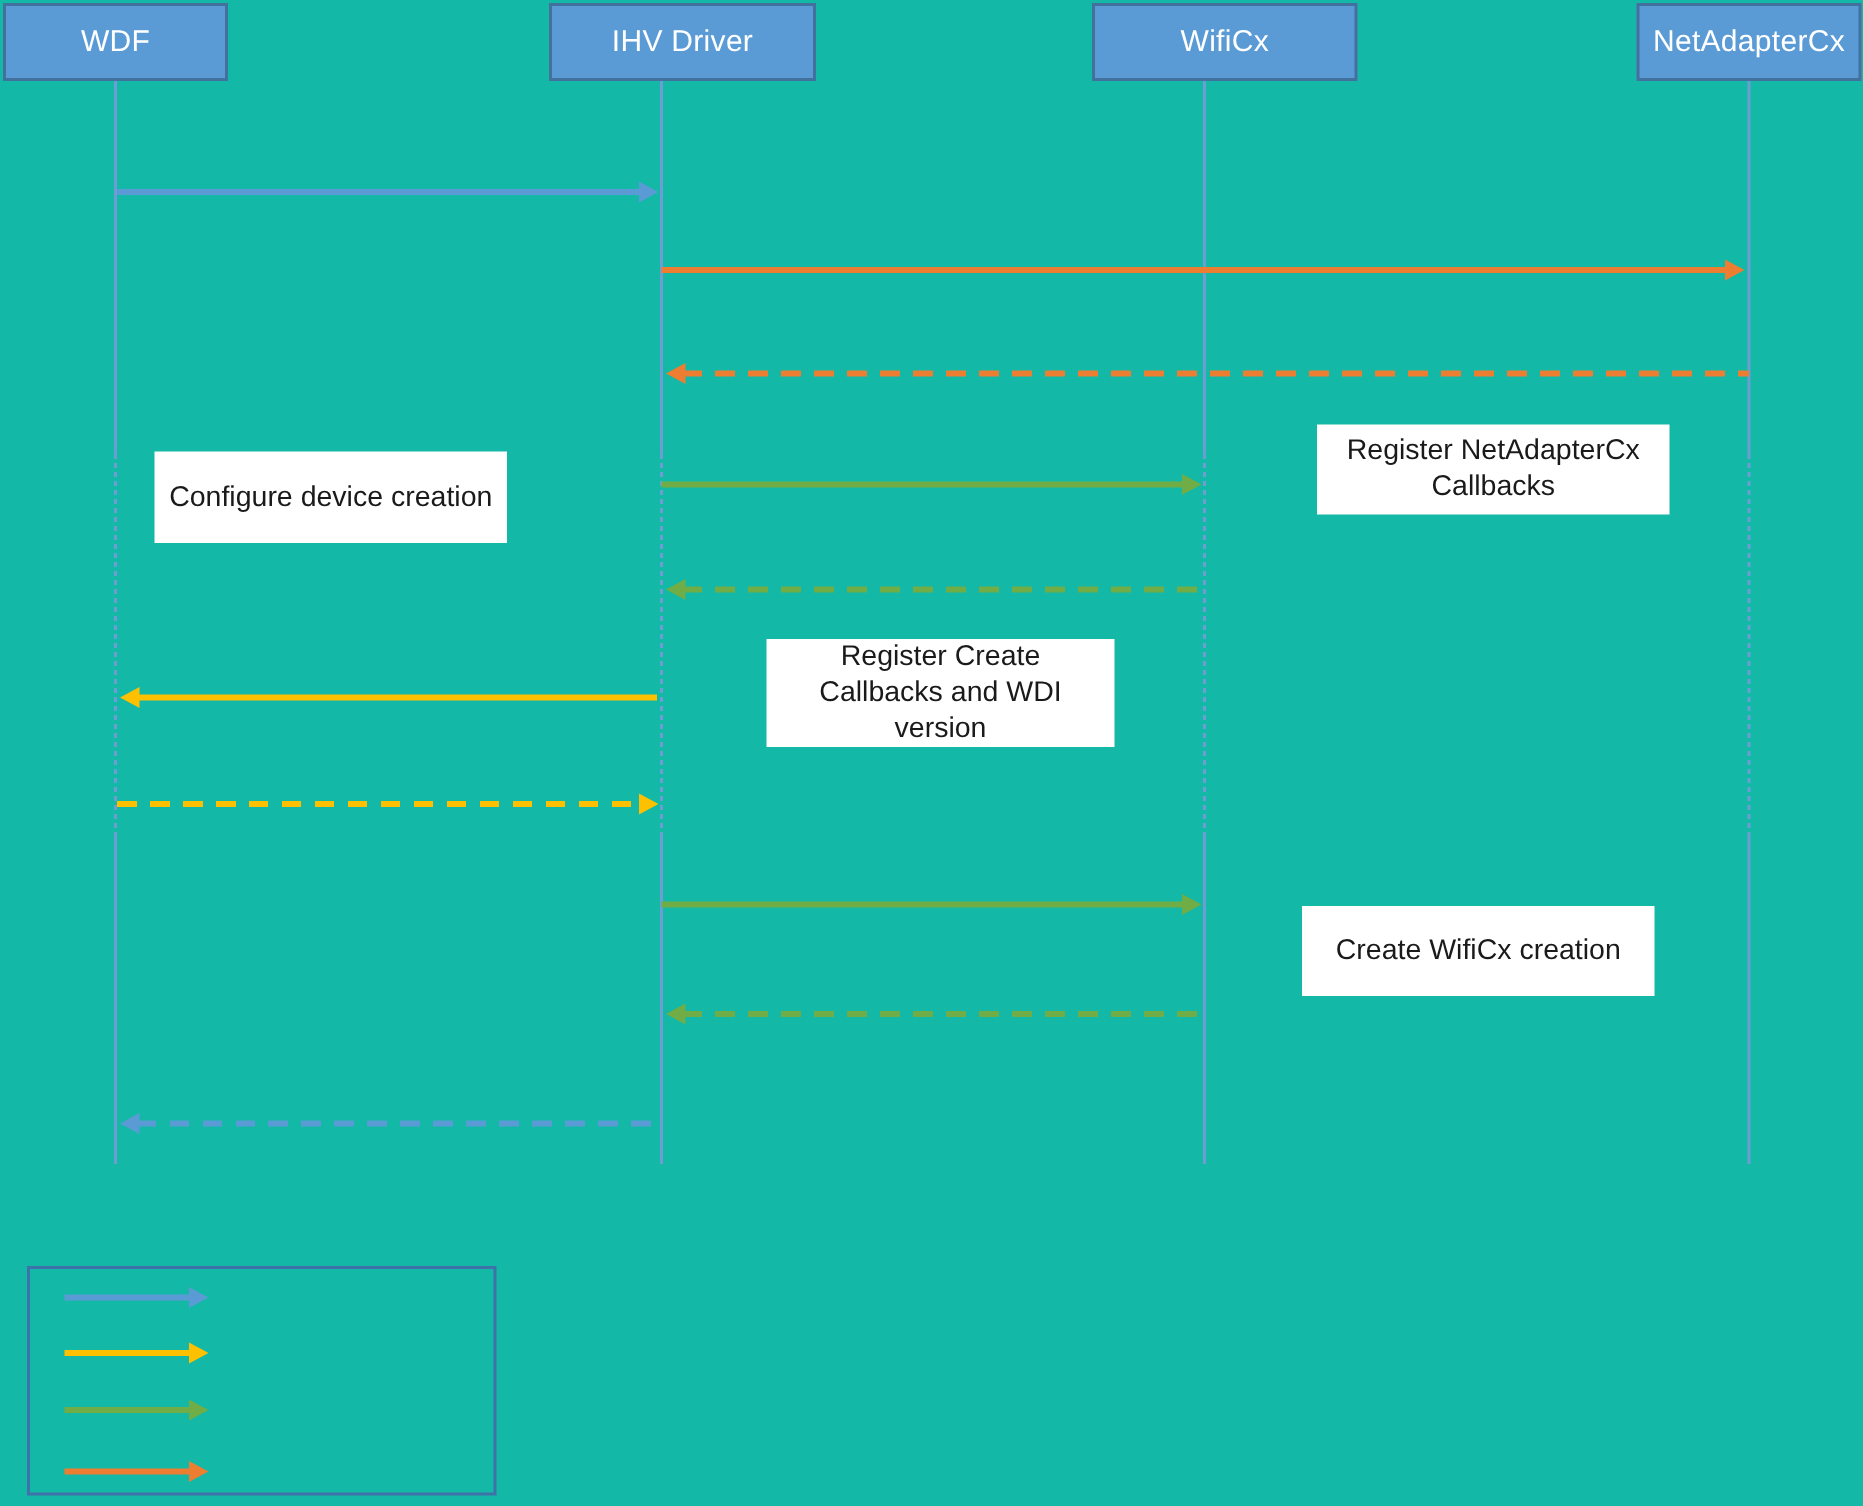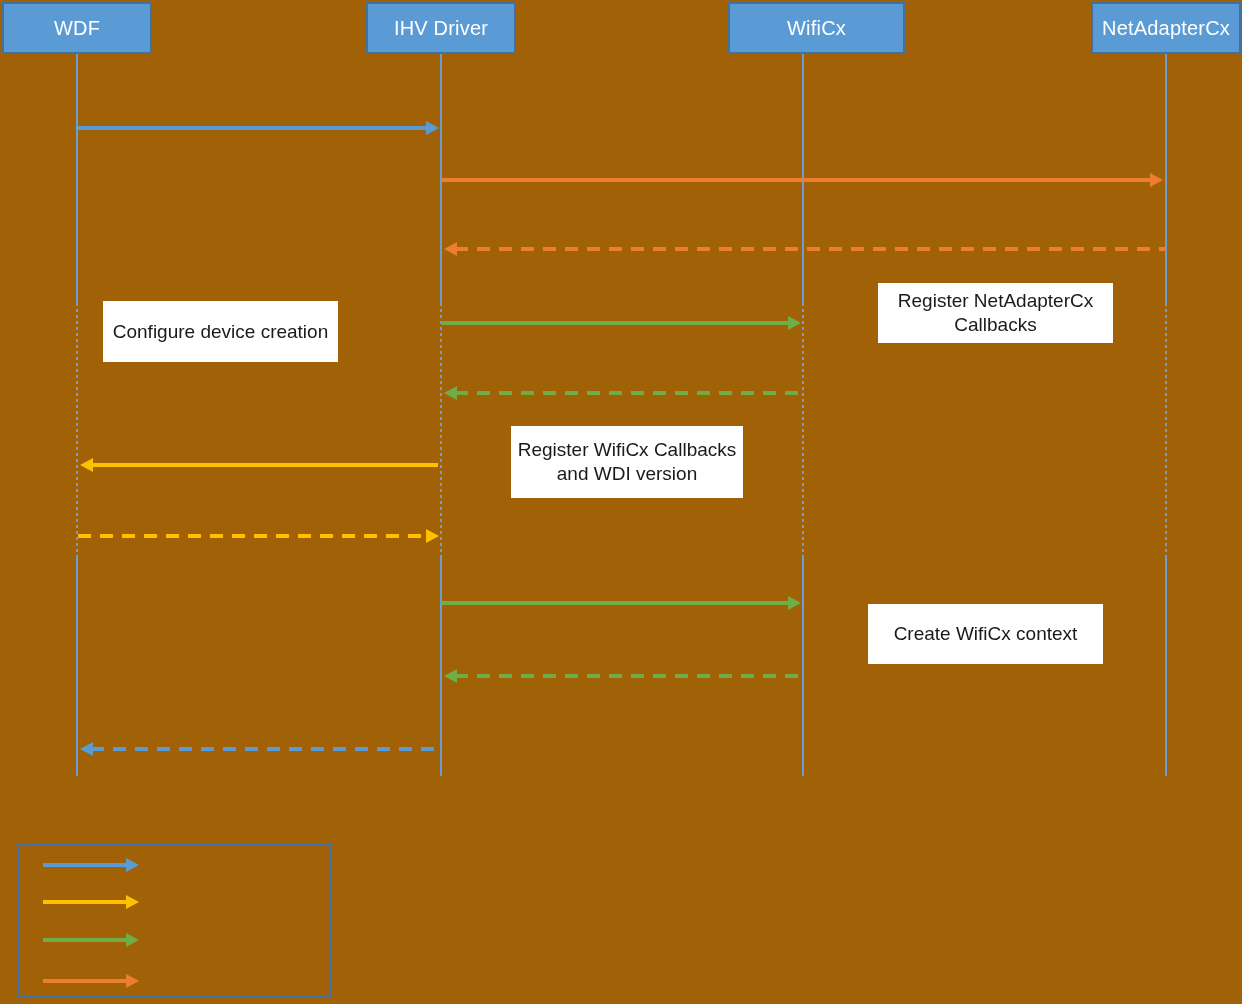"WDF" #stage { background: #a16207 -> #14b8a6 }
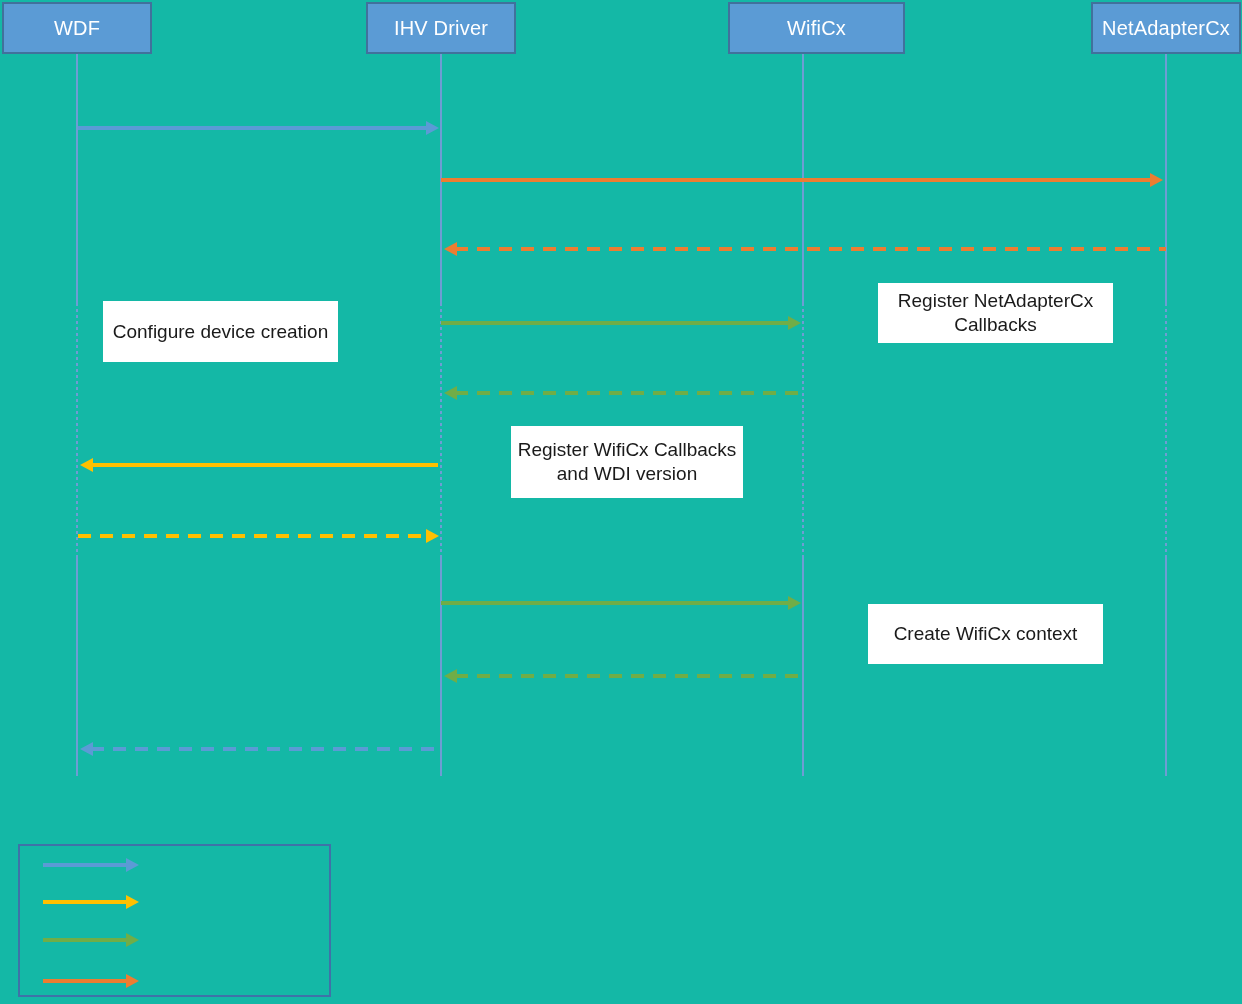"IHV Driver" div.actor-box { width: 150px -> 178px }
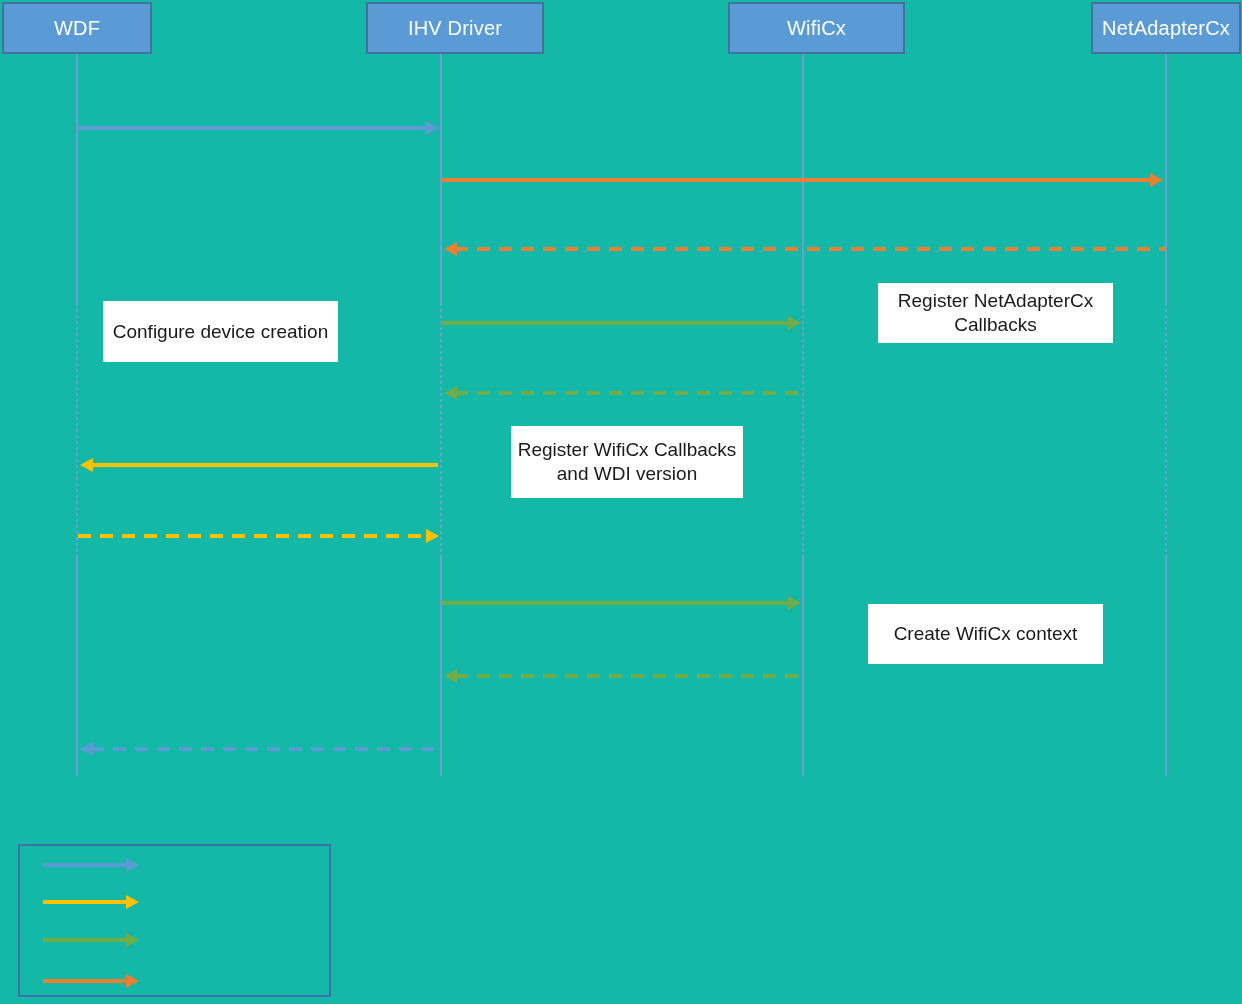"Register WifiCx Callbacks and WDI" span { text: WifiCx -> Create }
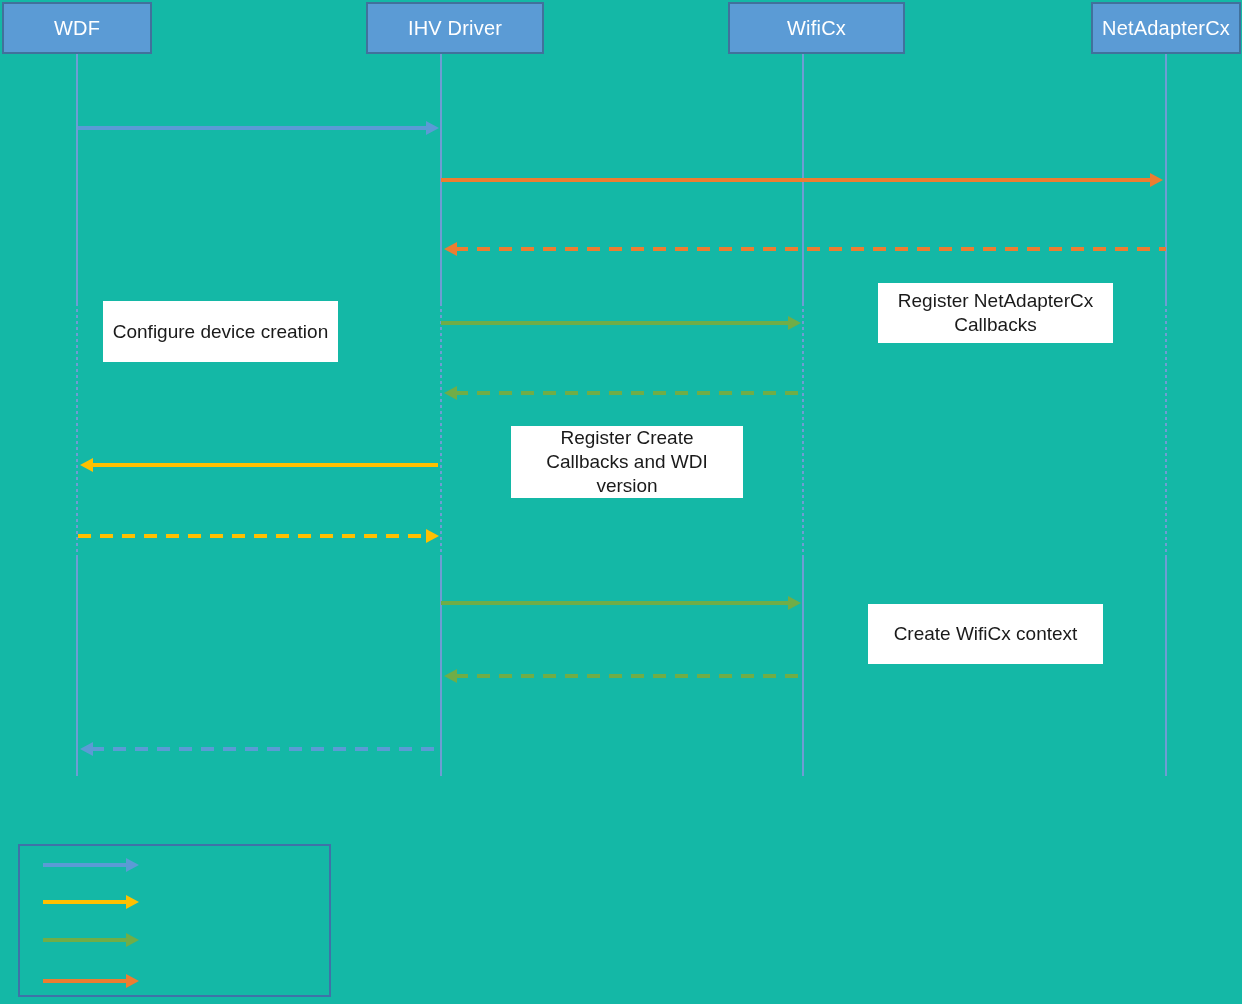"Create WifiCx context" span { text: context -> creation }
